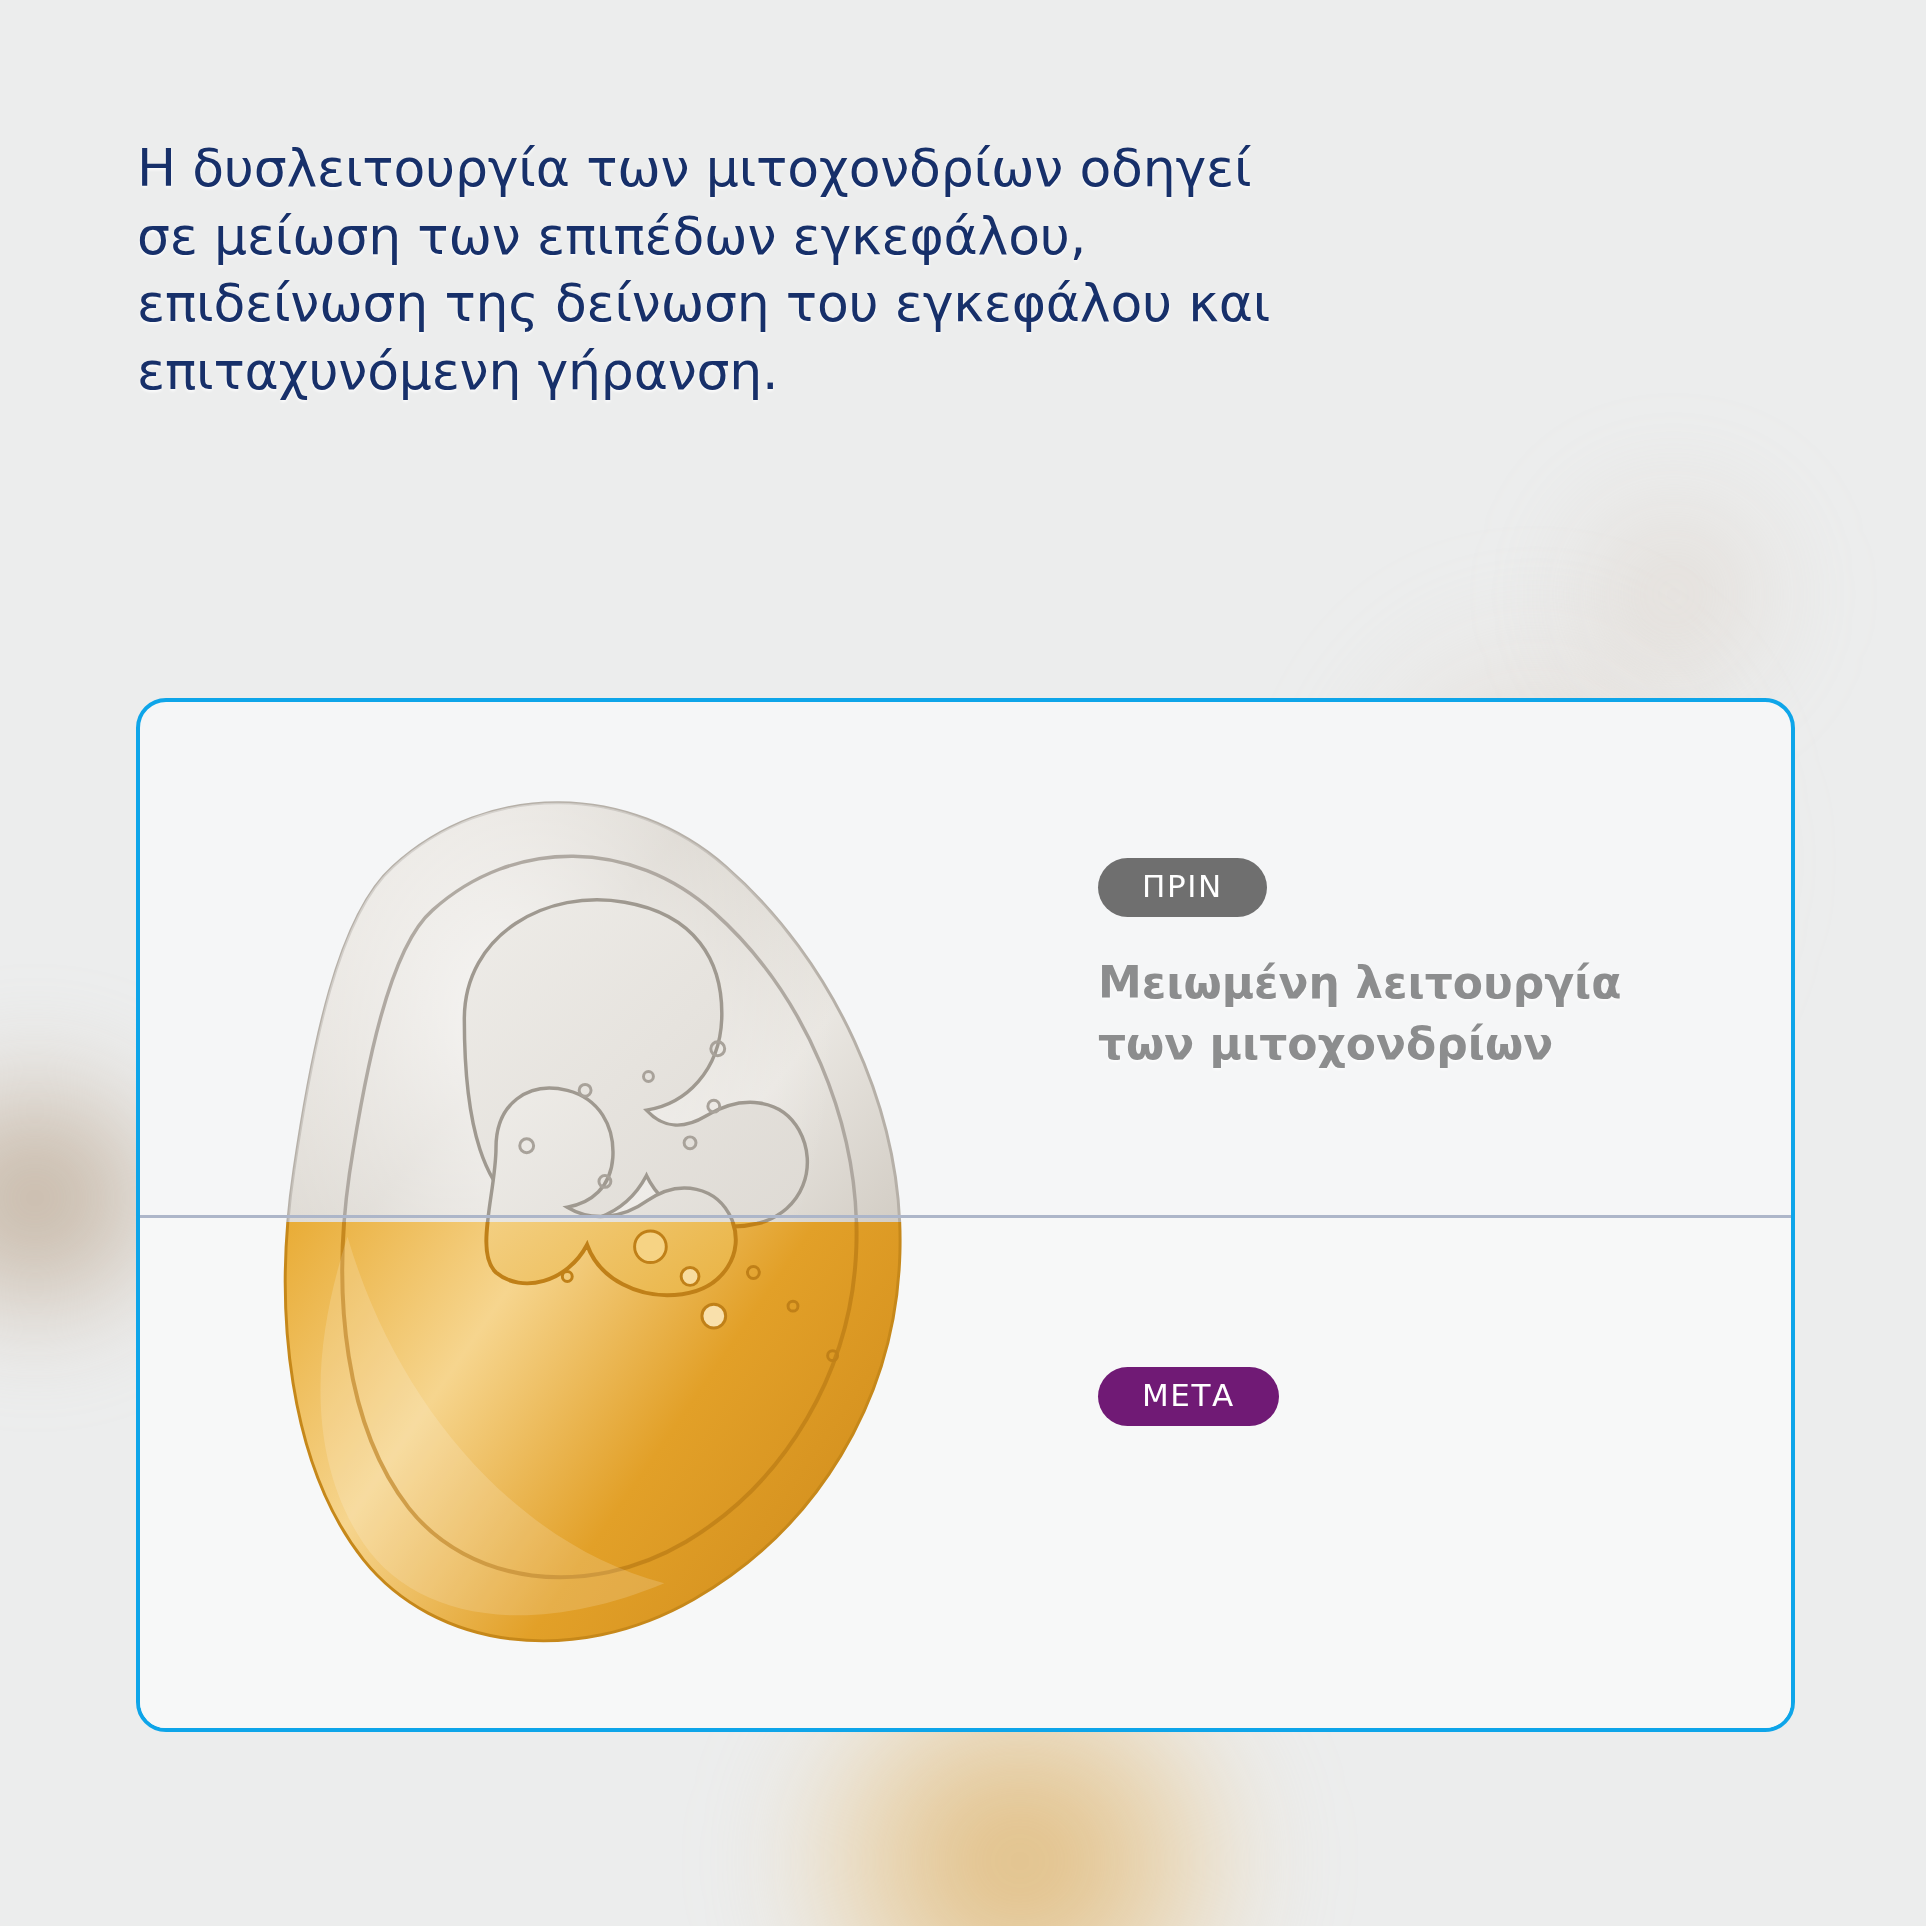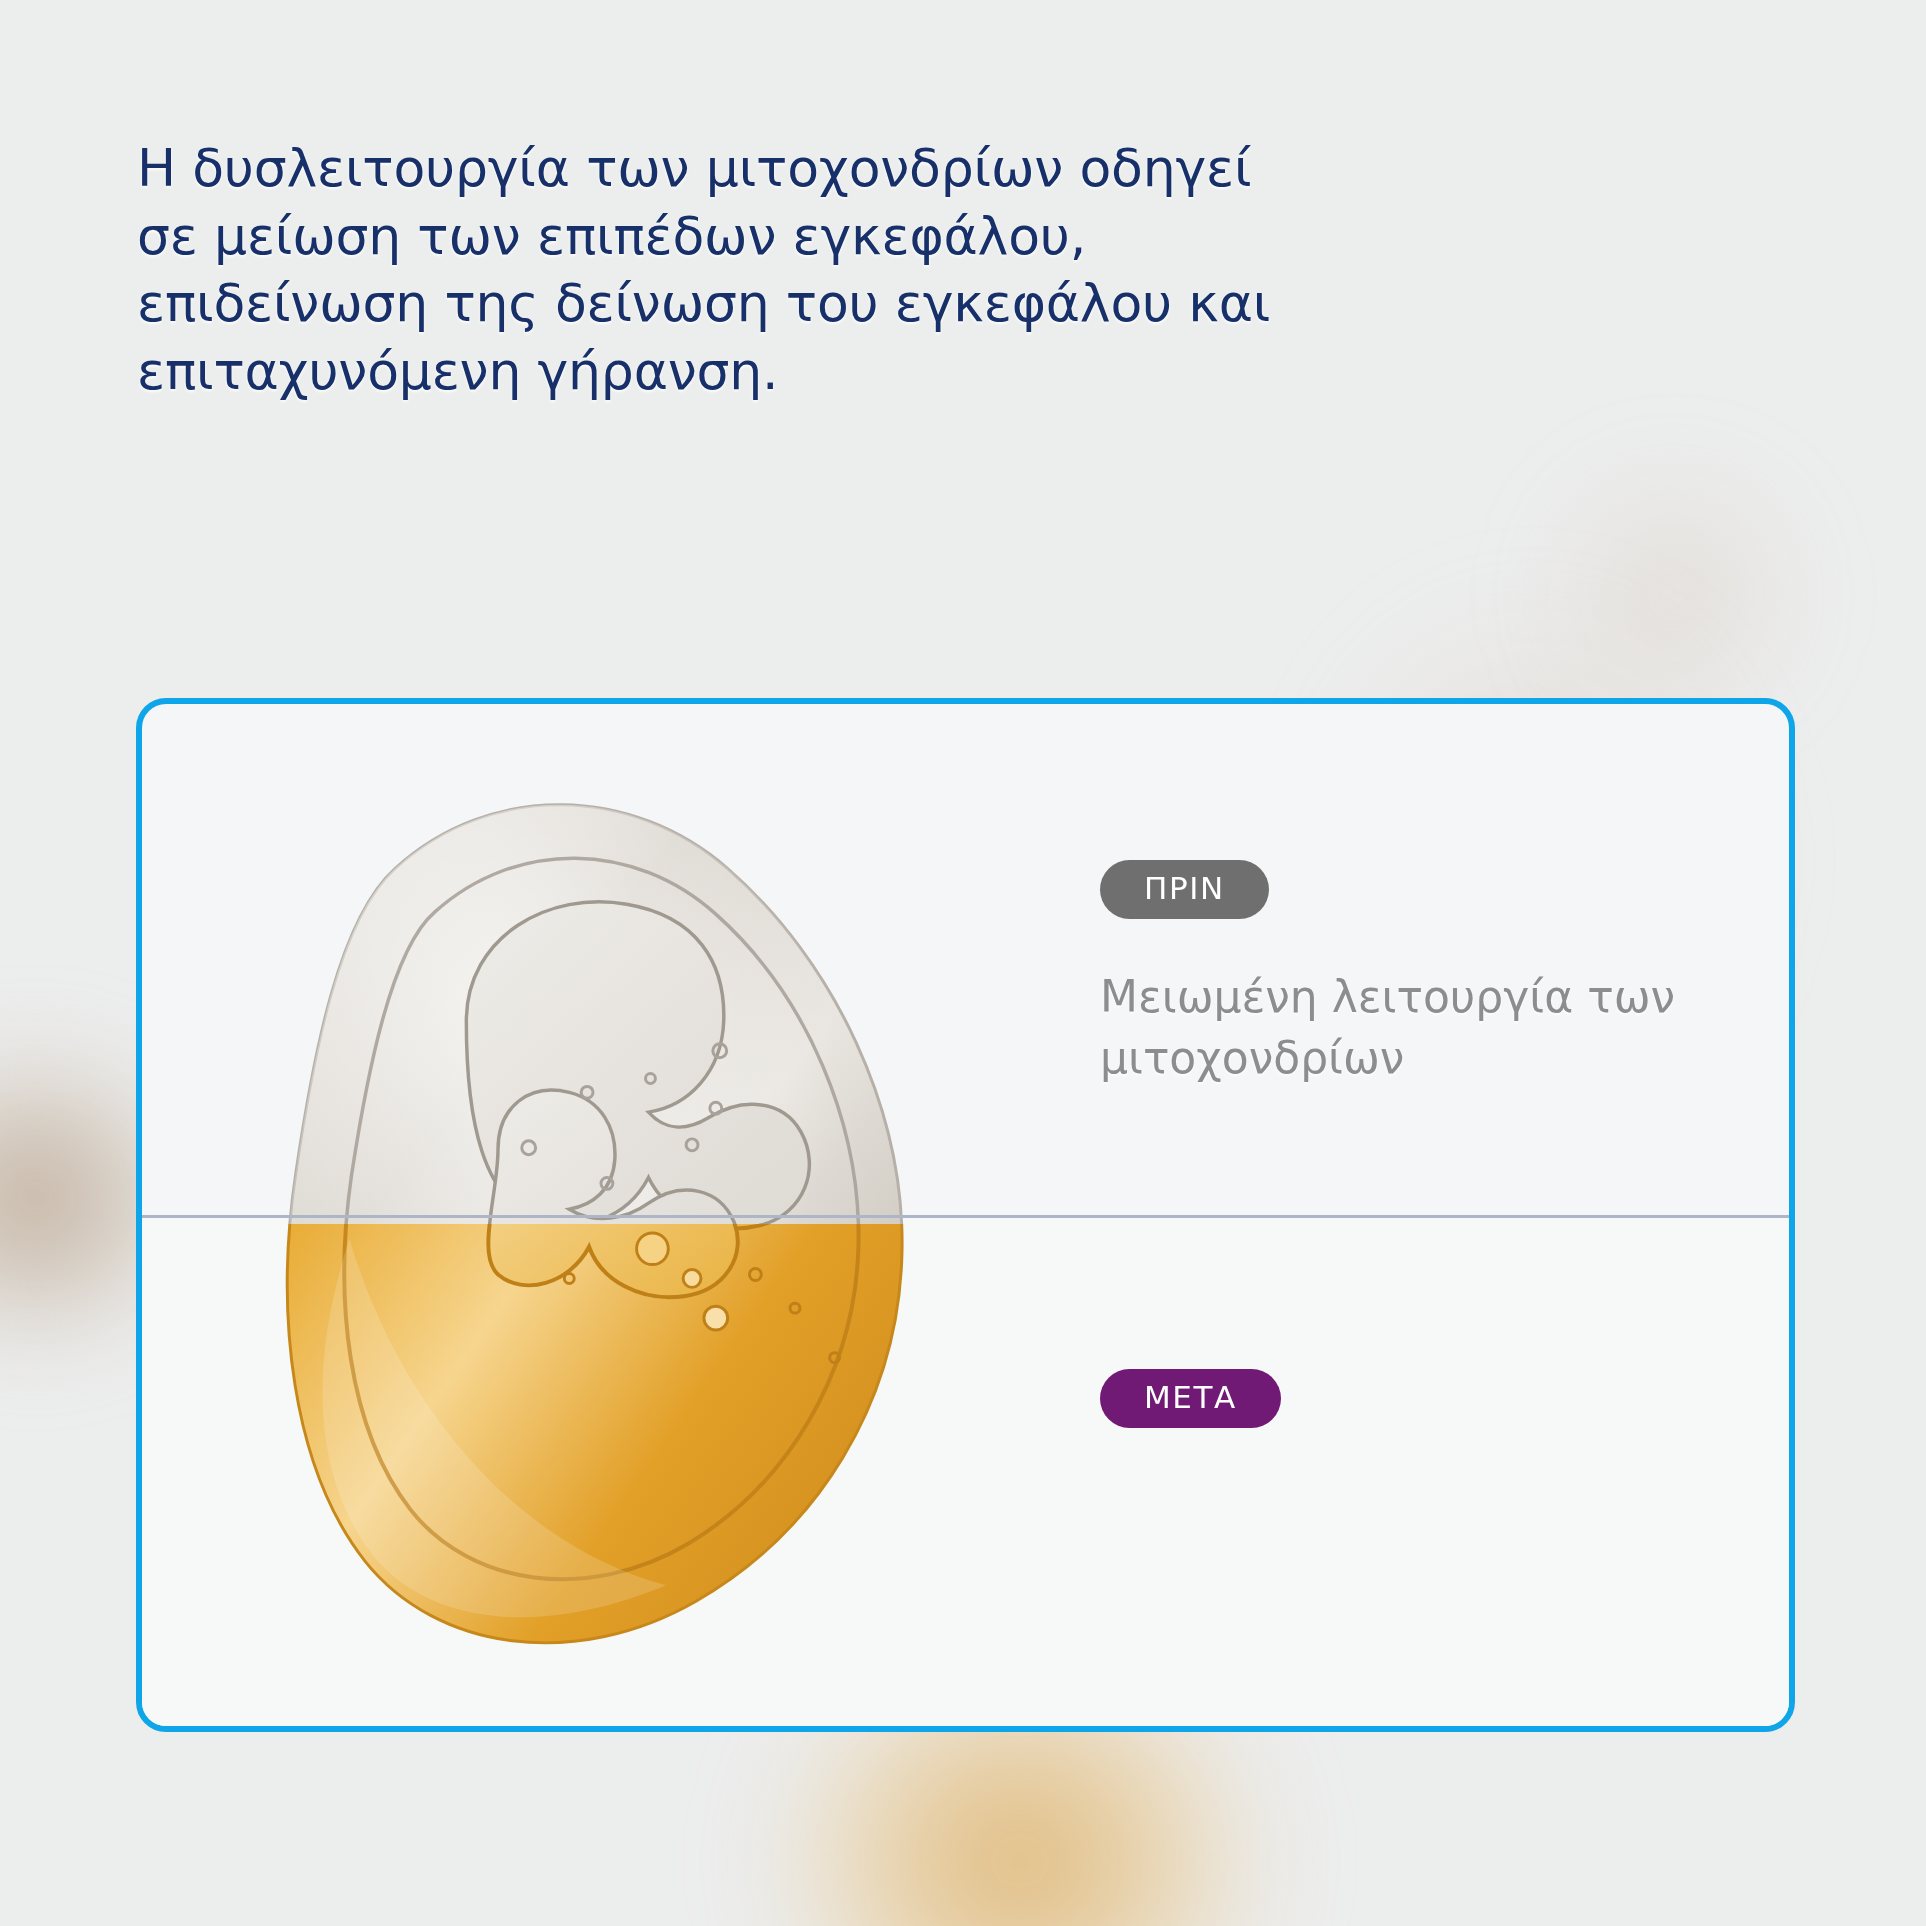"ΠΡΙΝ" .compare-card { border: 6px solid #0ea5e9 -> 4px solid #0ea5e9 }
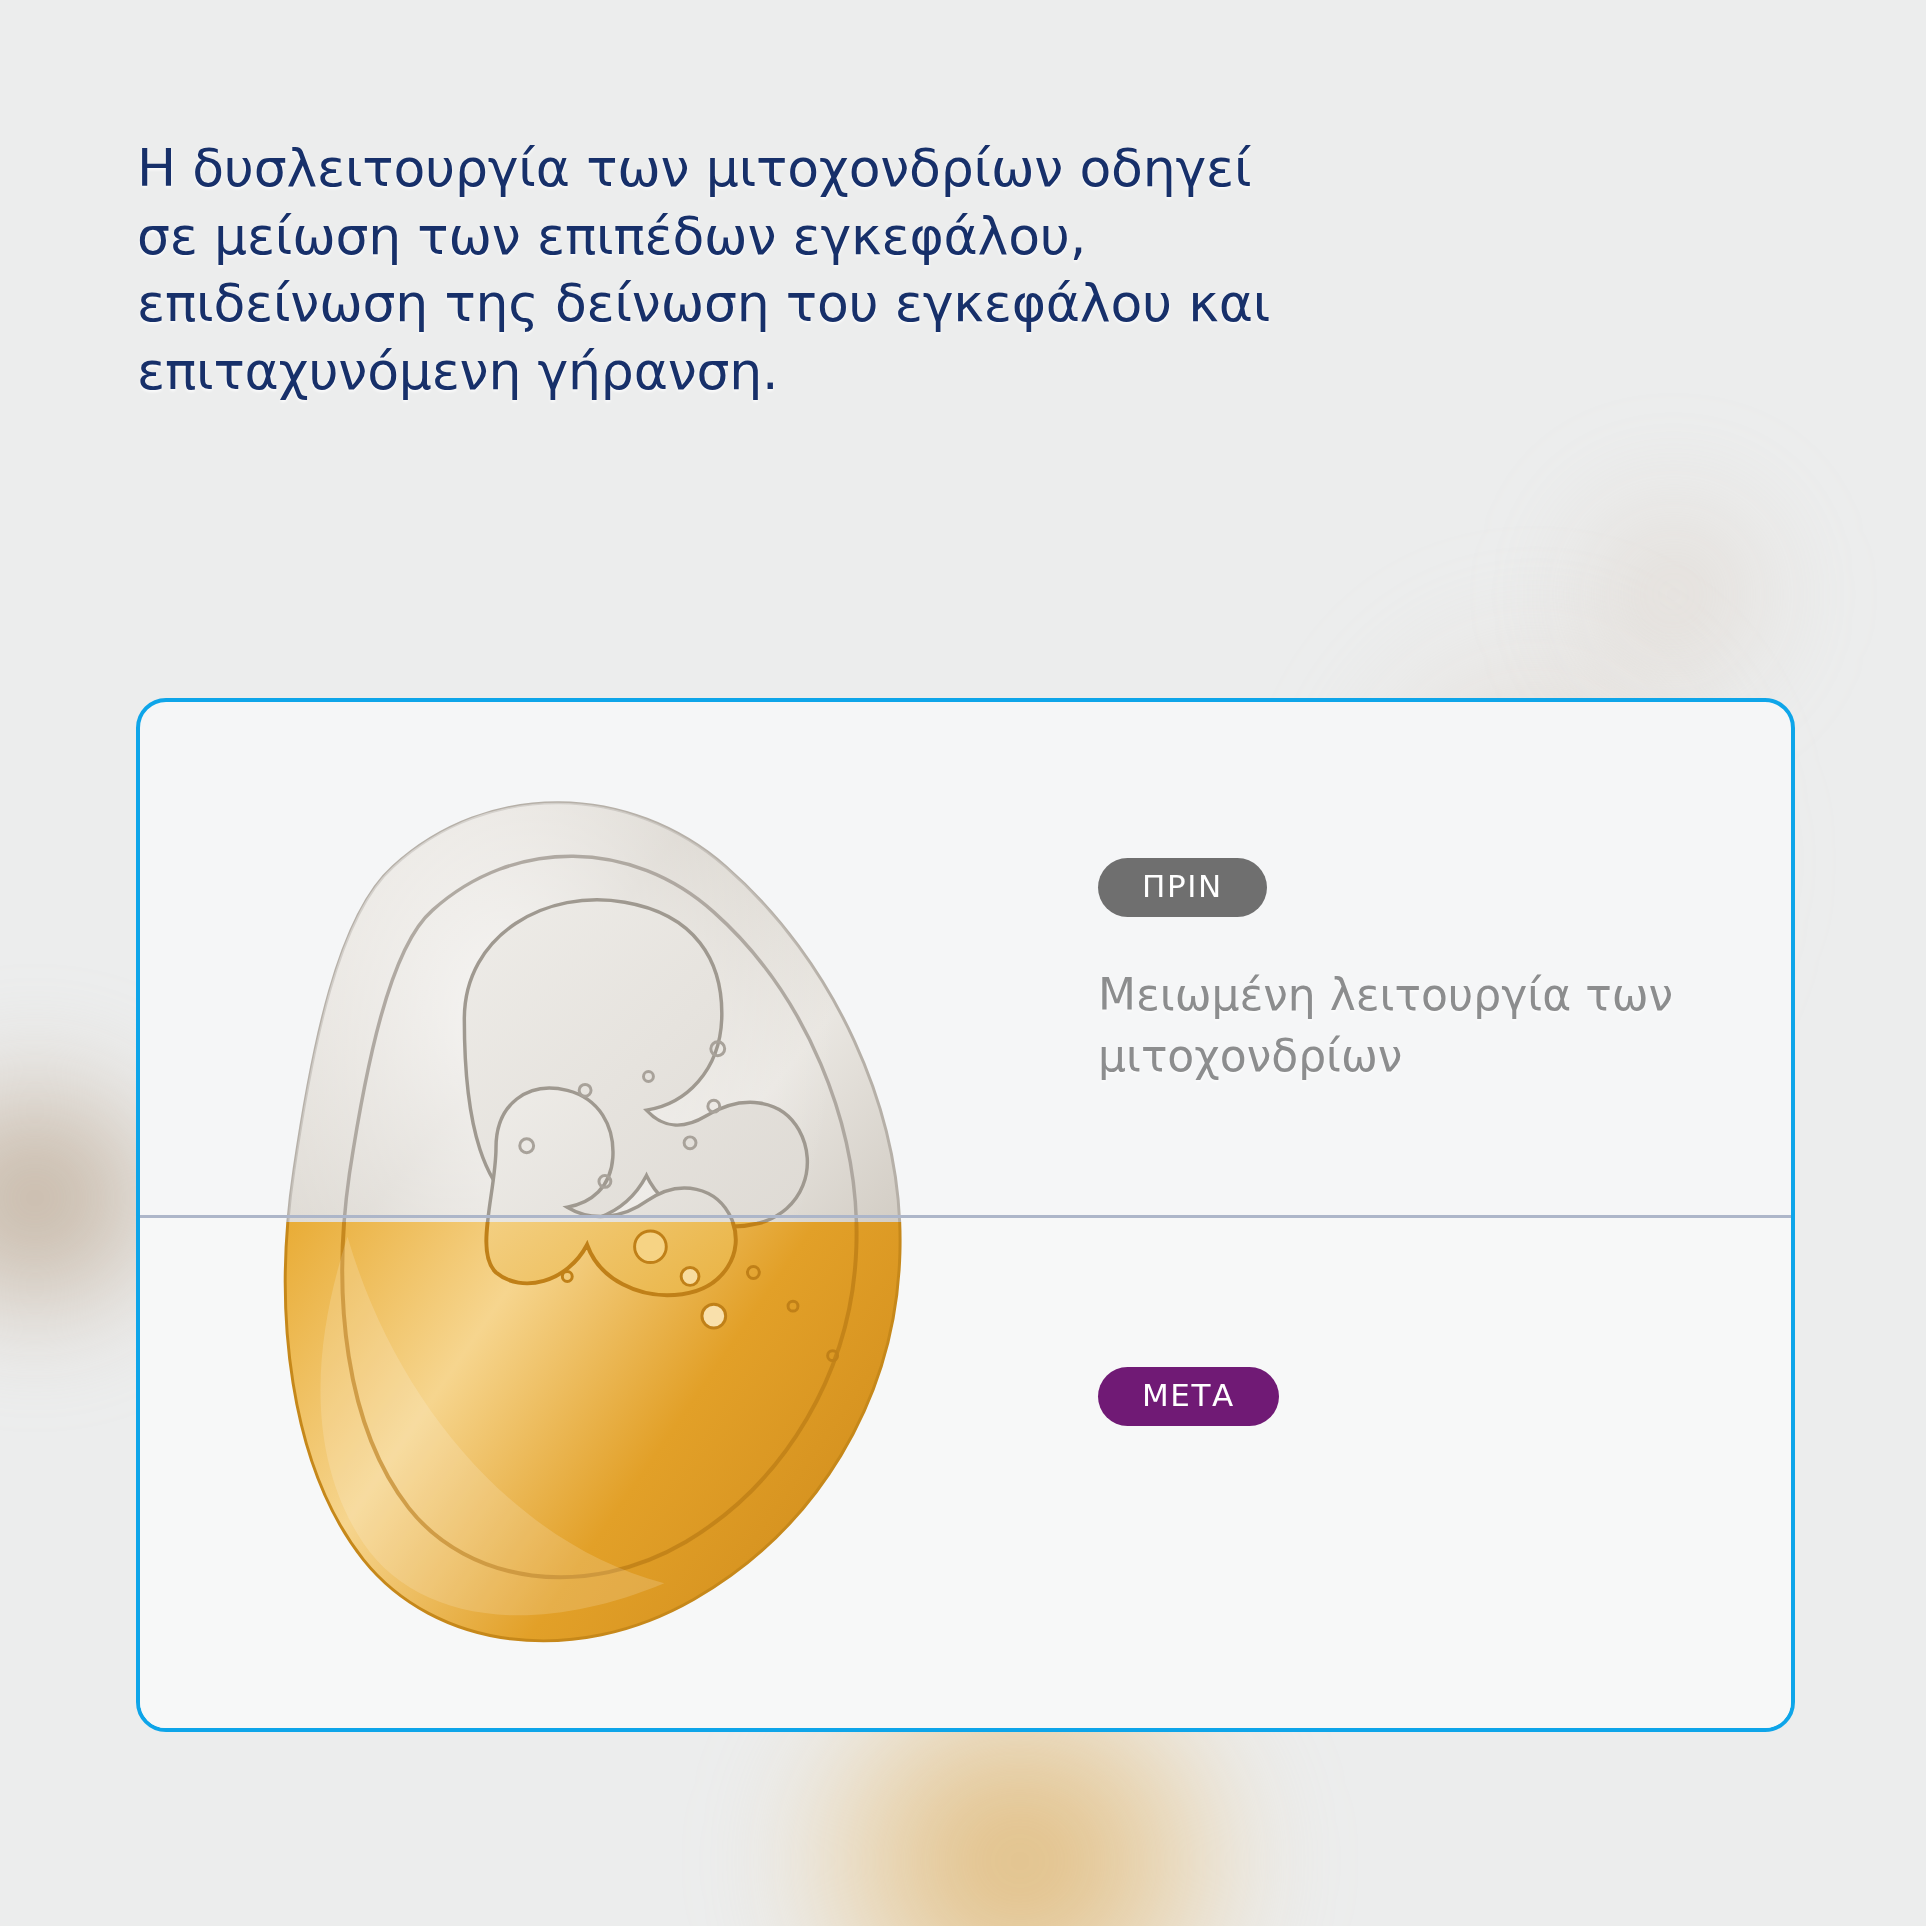"Μειωμένη λειτουργία των μιτοχονδρίων" .desc { font-weight: 400 -> 700; margin-top: 48px -> 36px }
